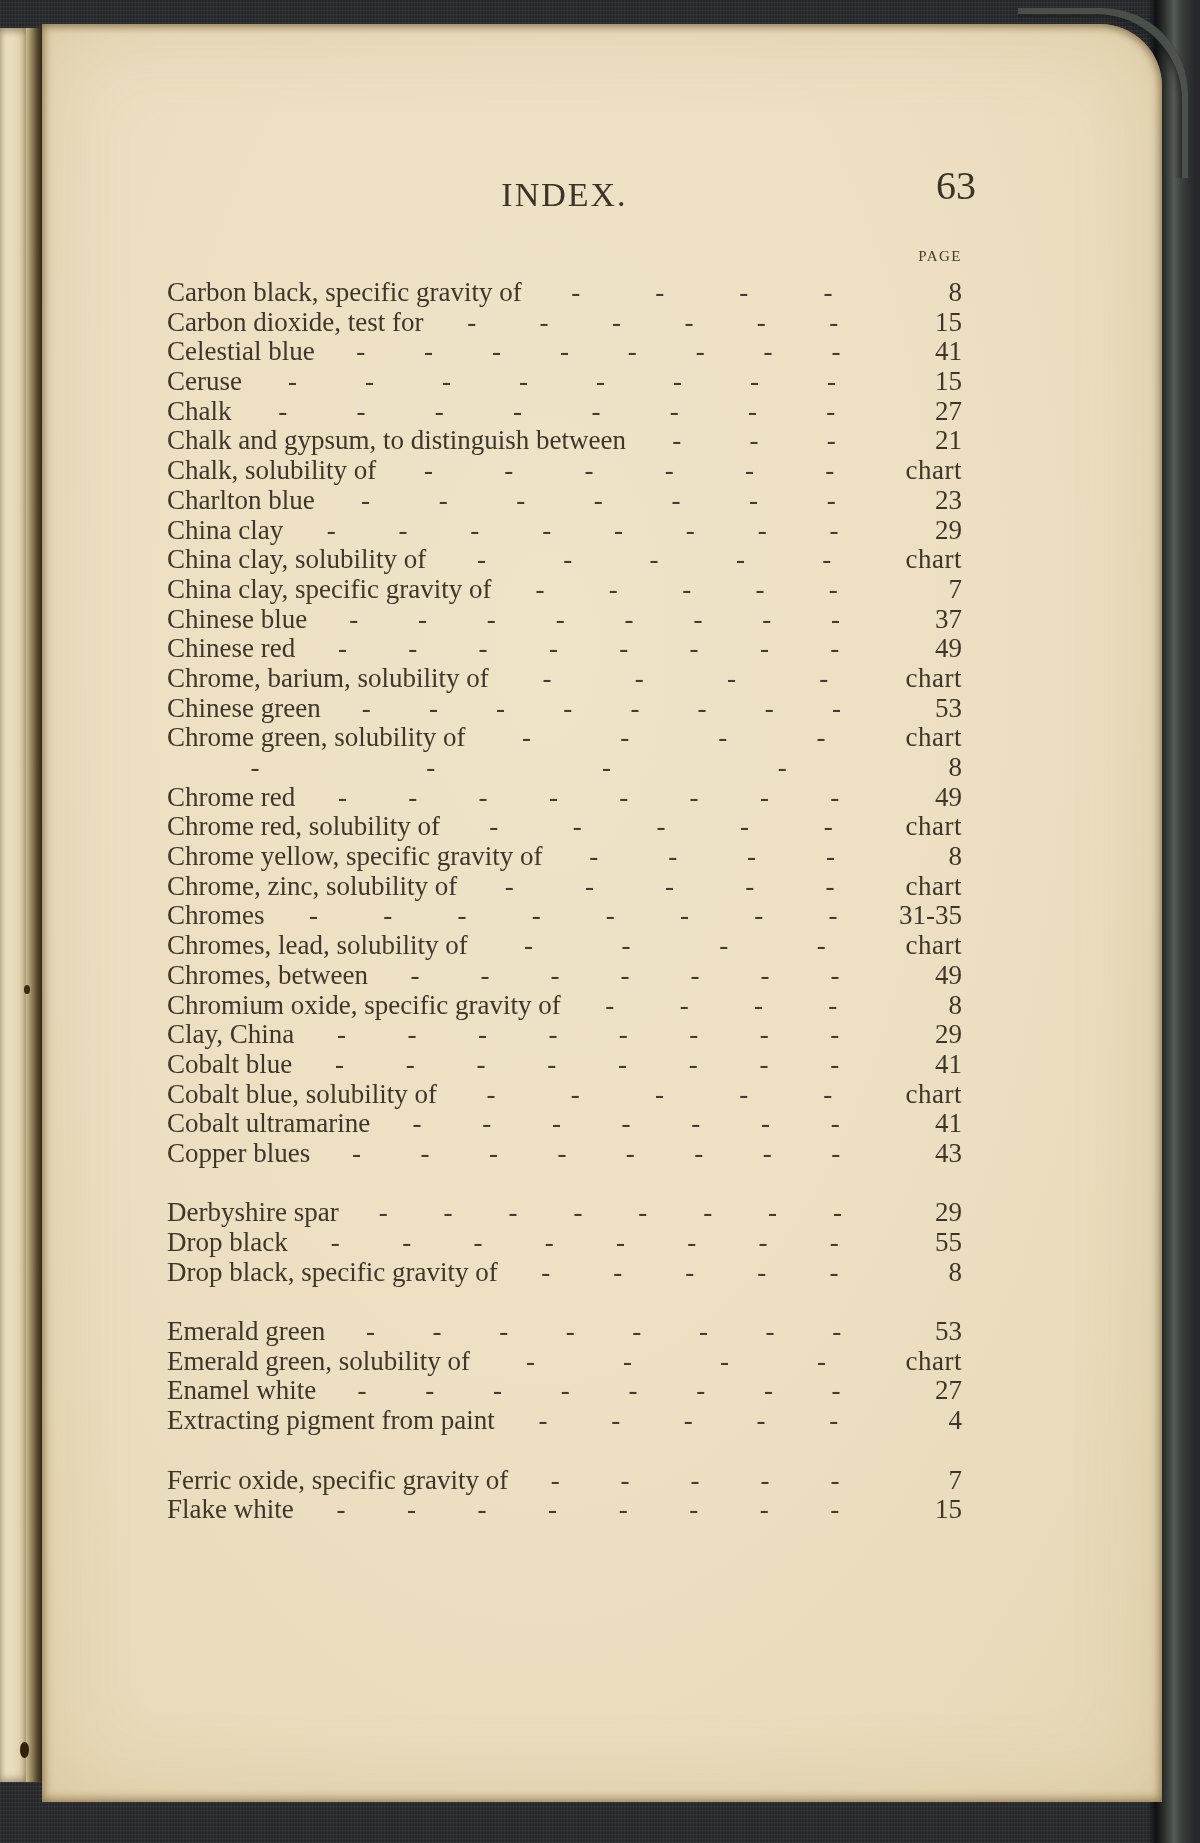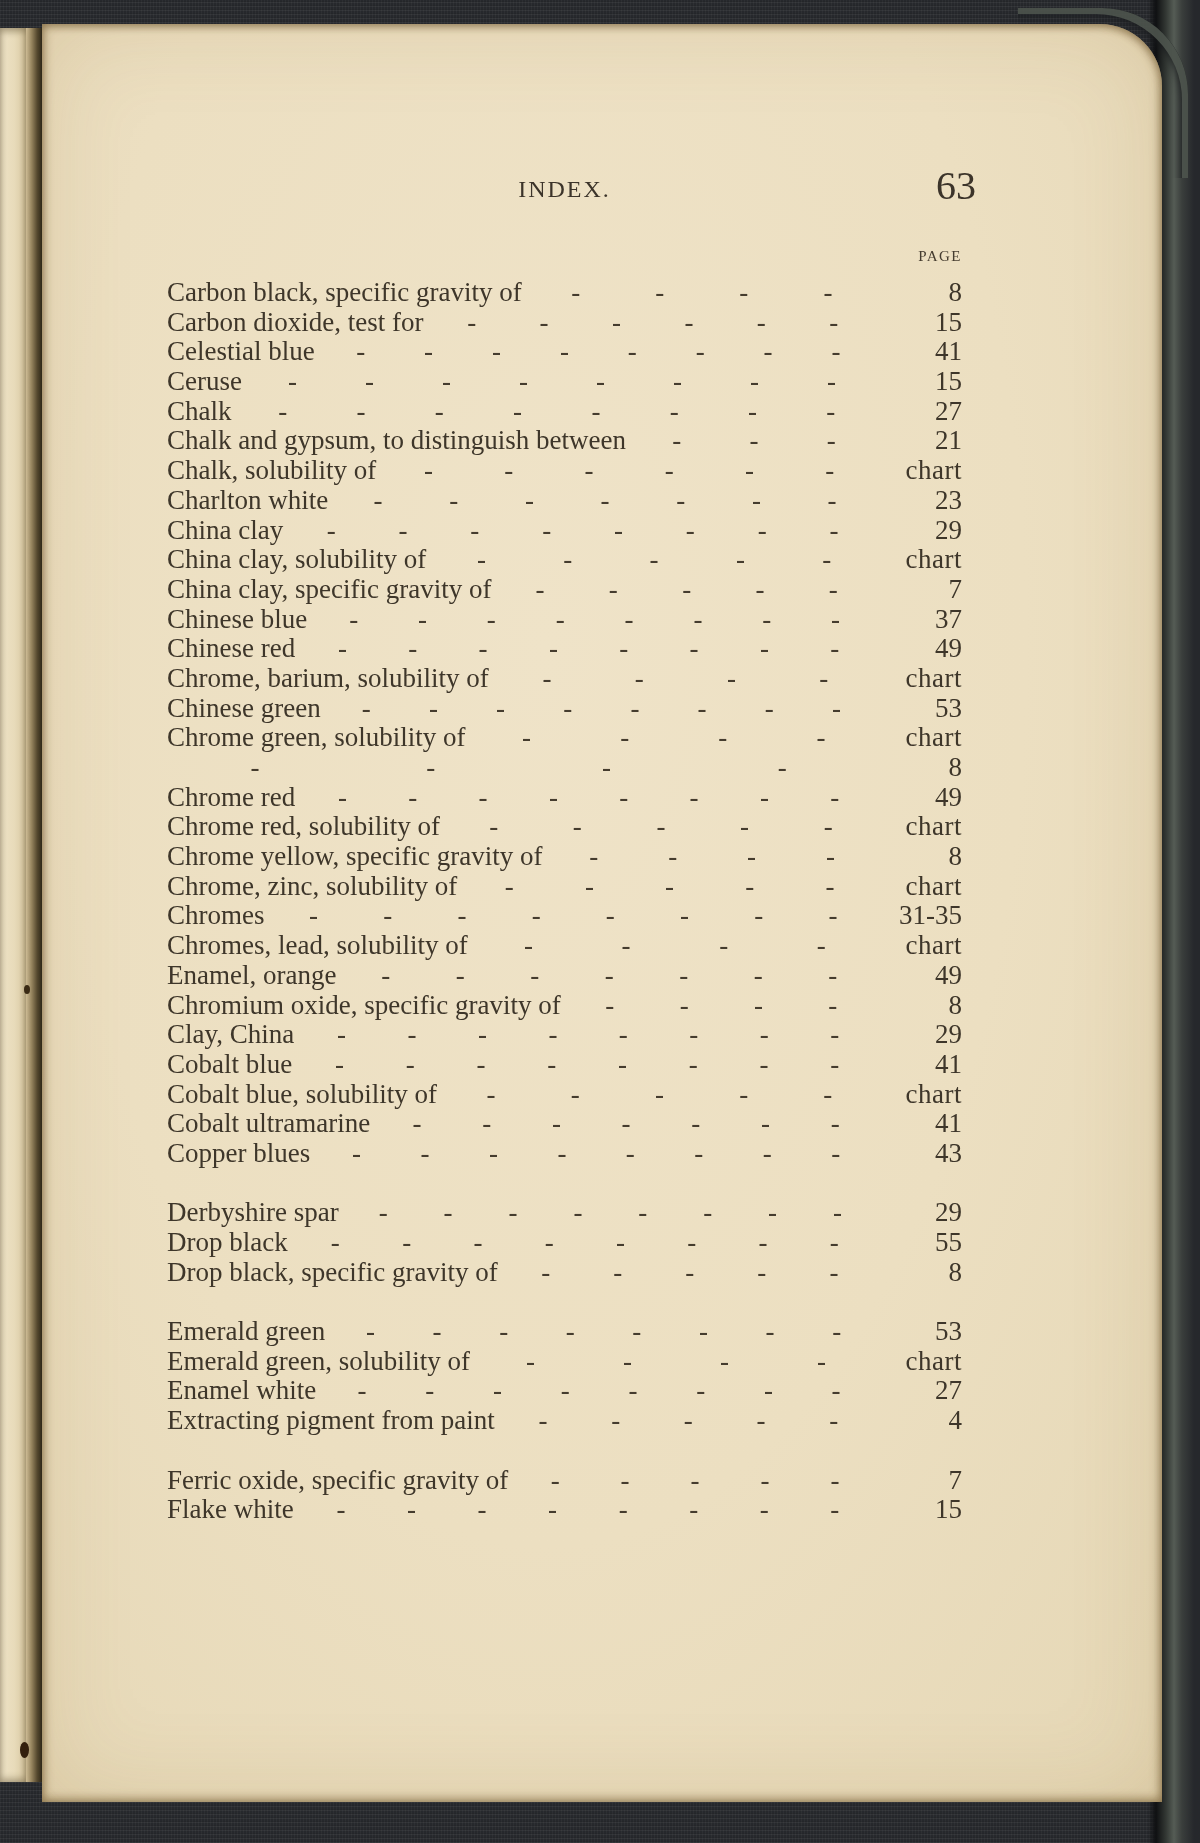"INDEX." .title { font-size: 24px -> 34px }
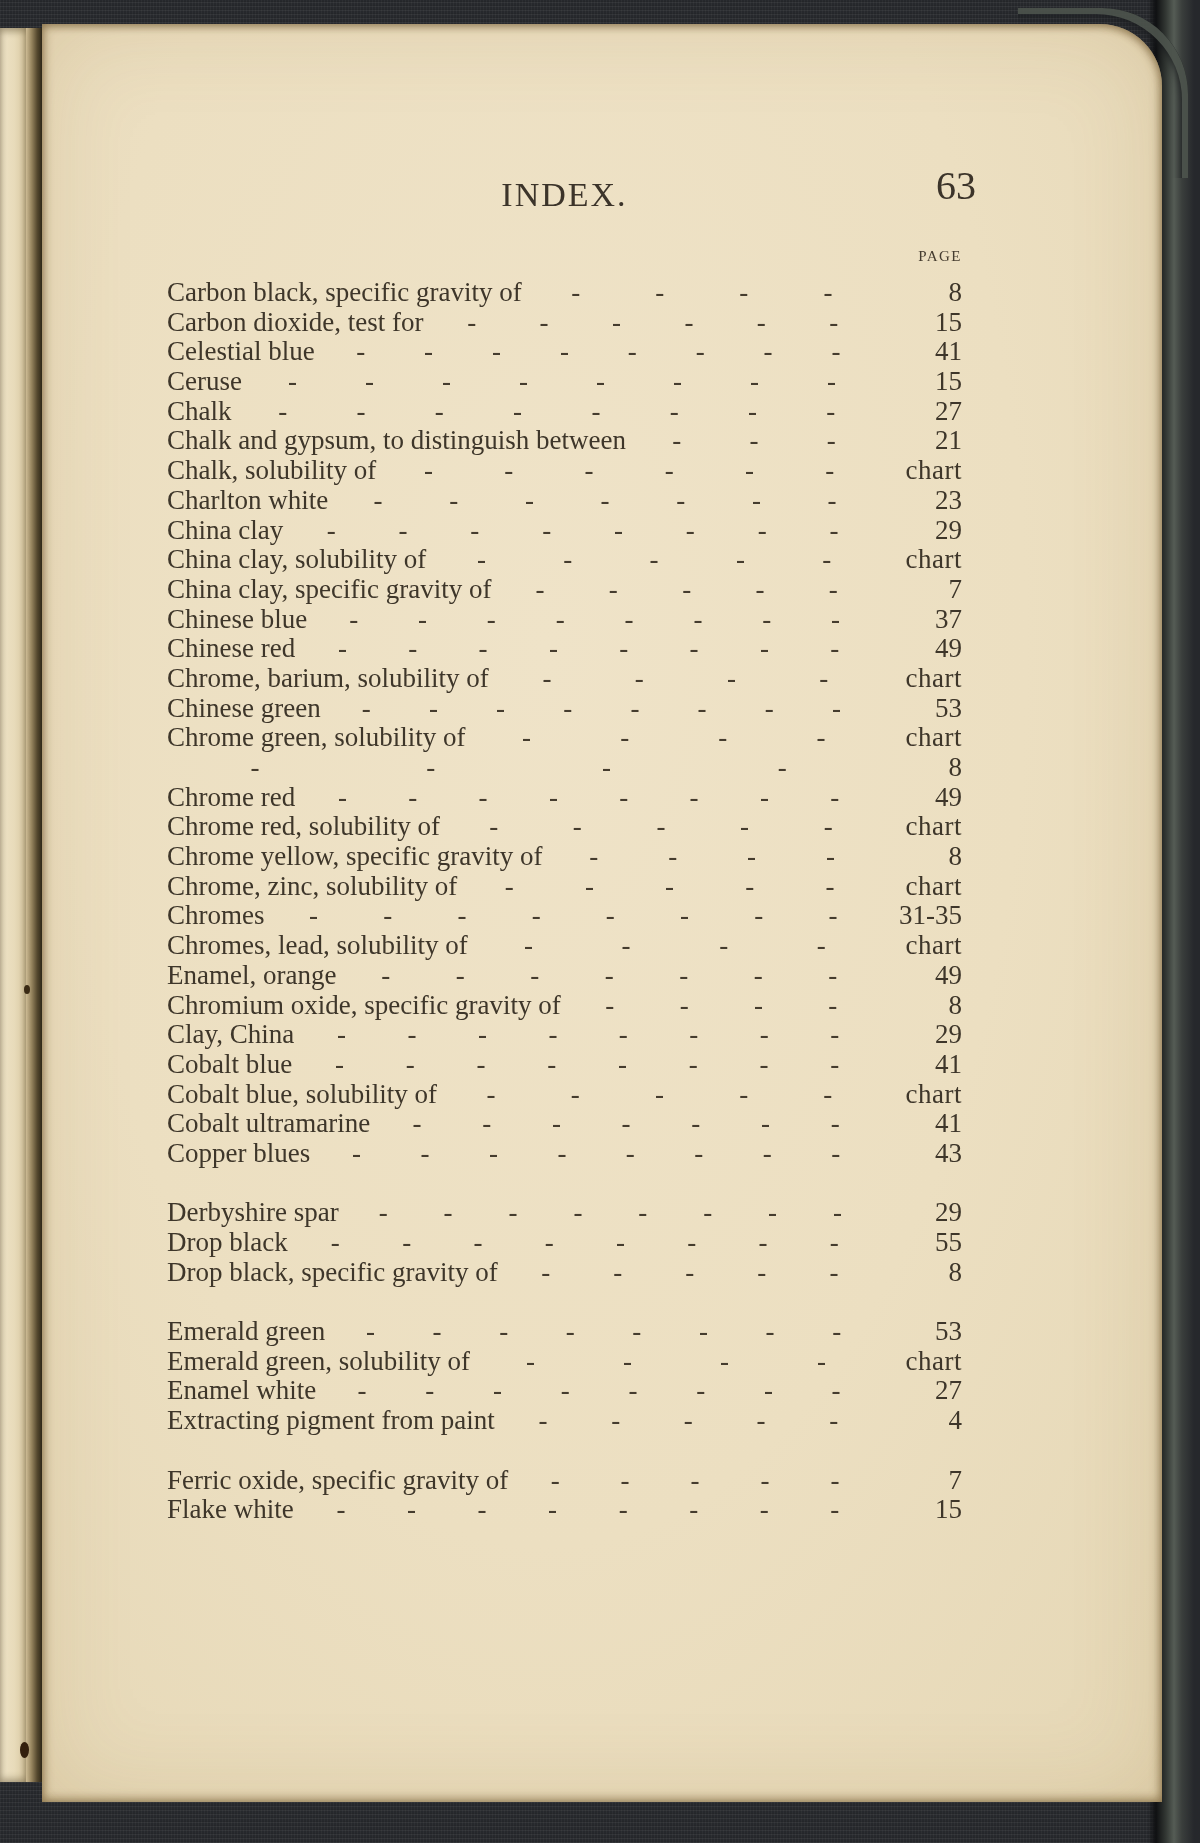"Charlton white" span.label { text: white -> blue }
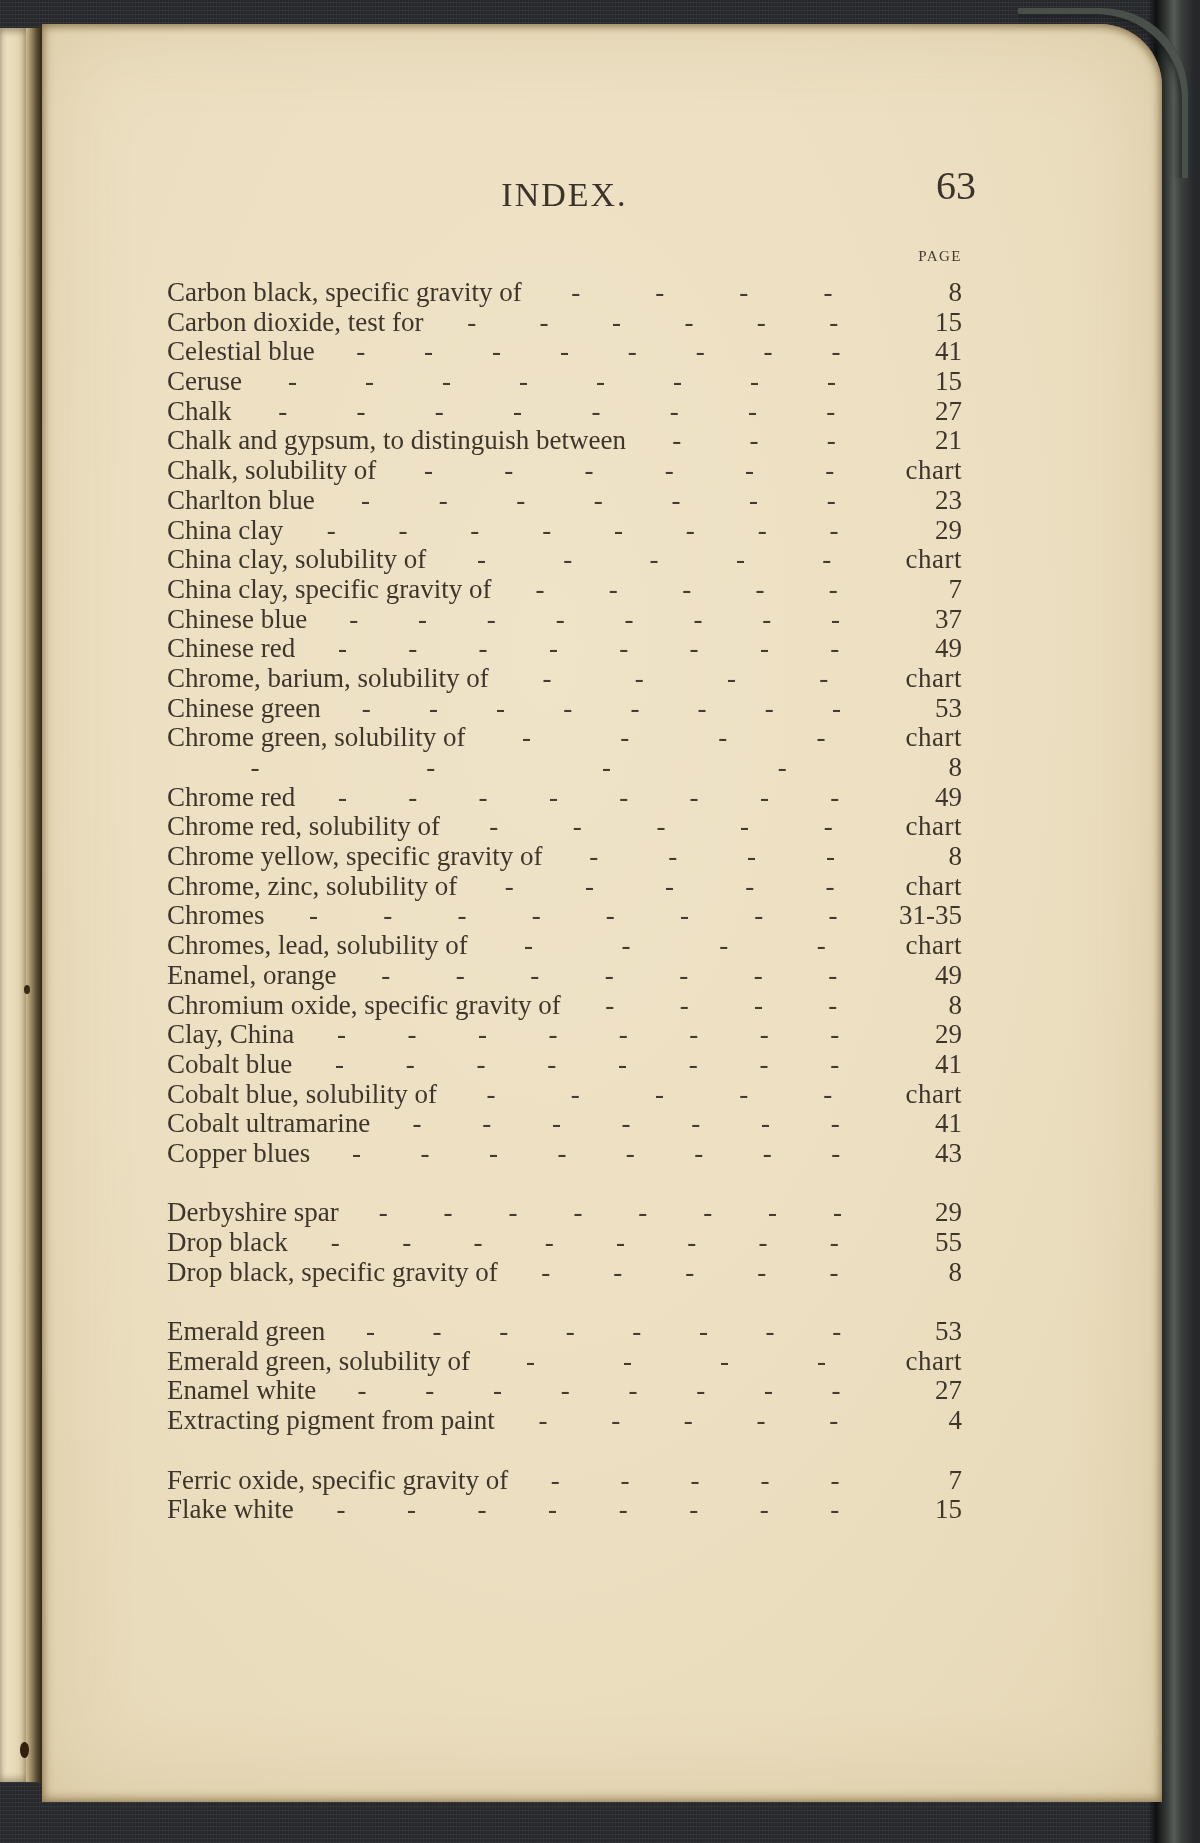"Enamel, orange" span.label { text: Enamel, orange -> Chromes, between }
